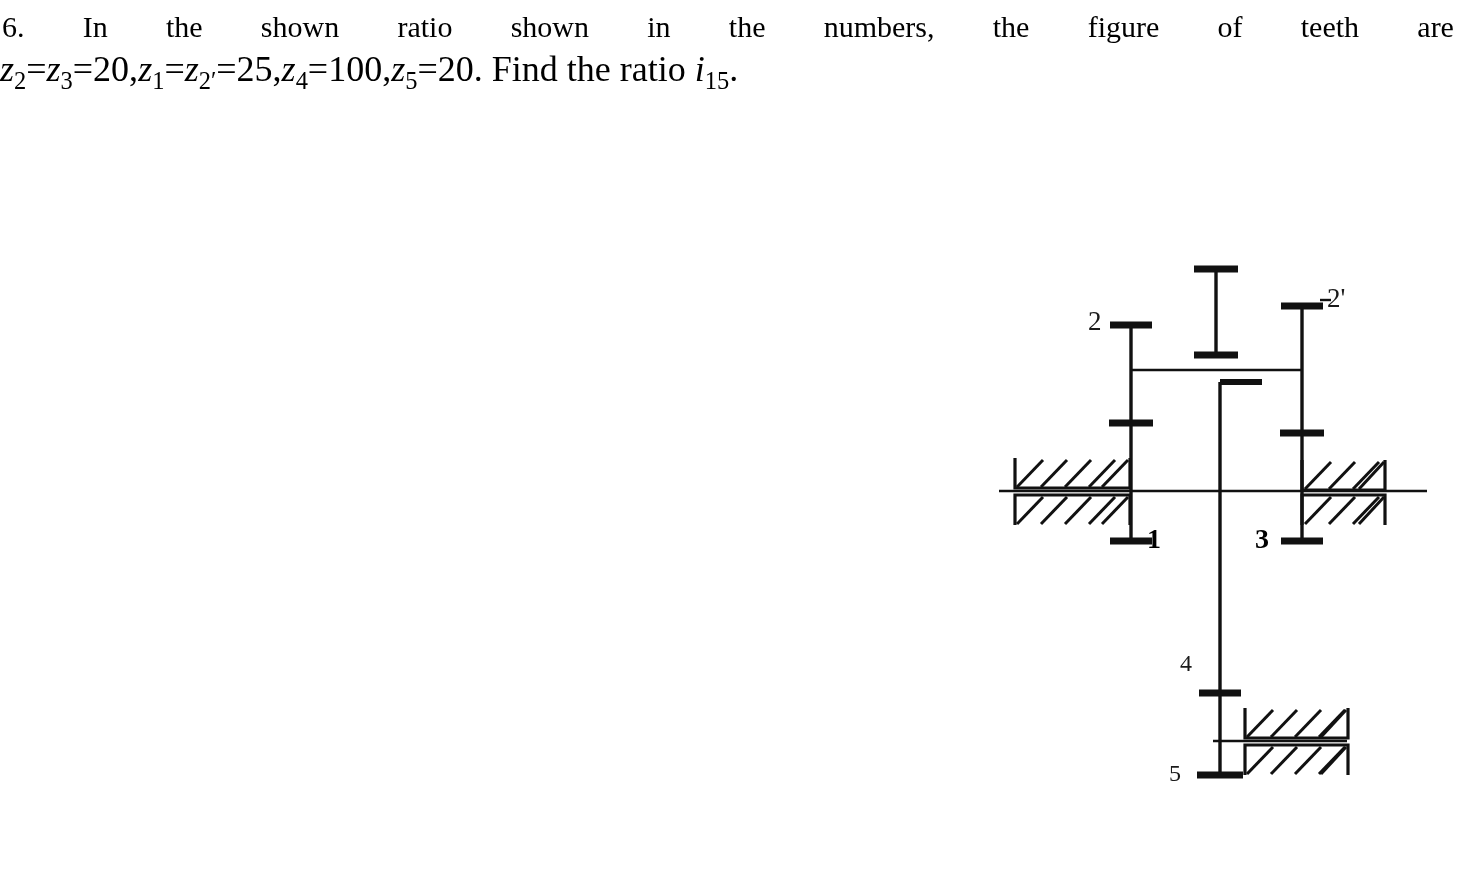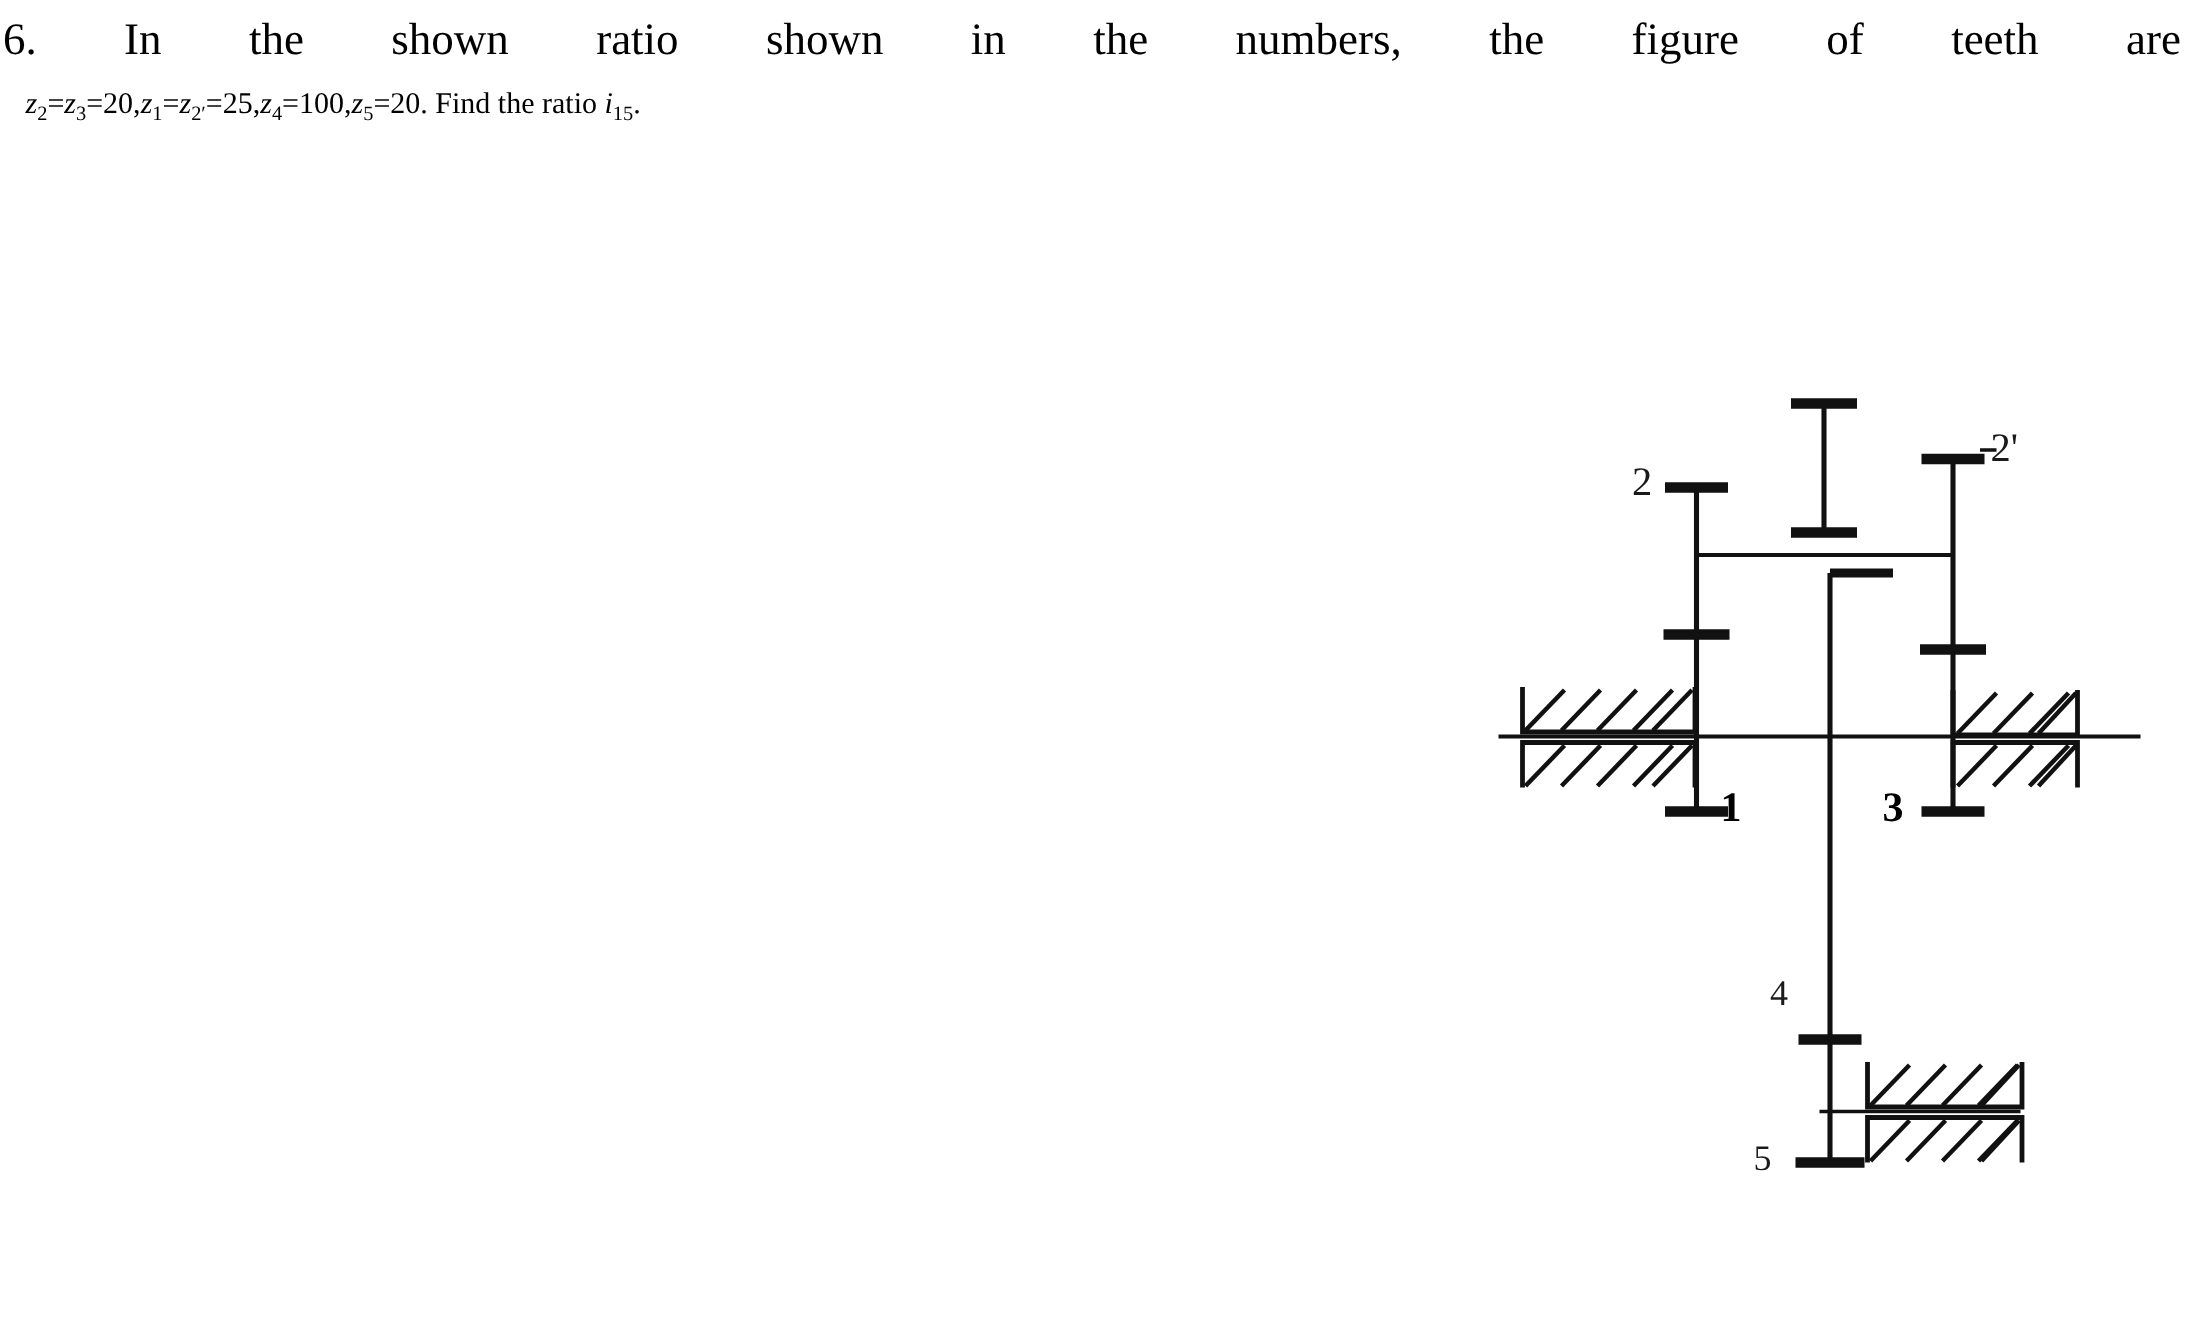"z2=z3=20,z1=z2′=25,z4=100,z5=20. Find" #stmt-line-2 { font-size: 20px -> 36px; margin-left: 17px -> none }
